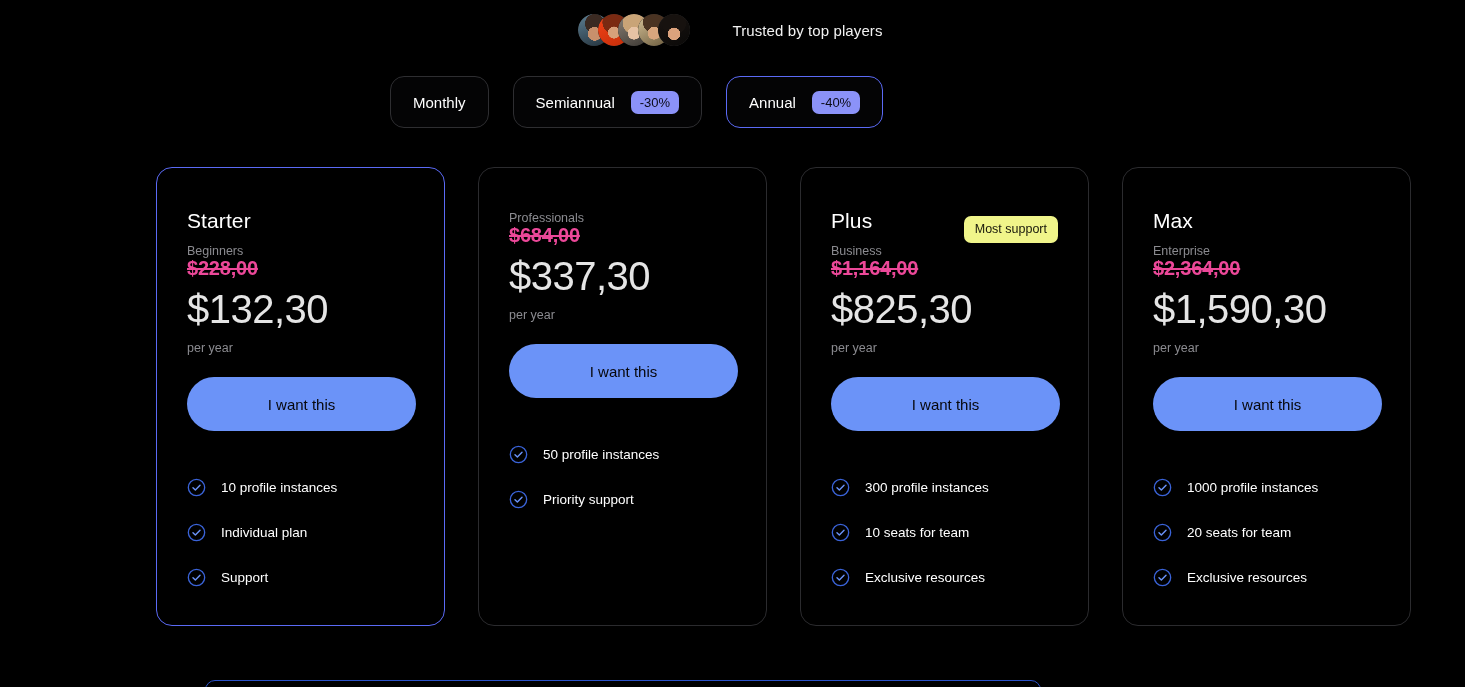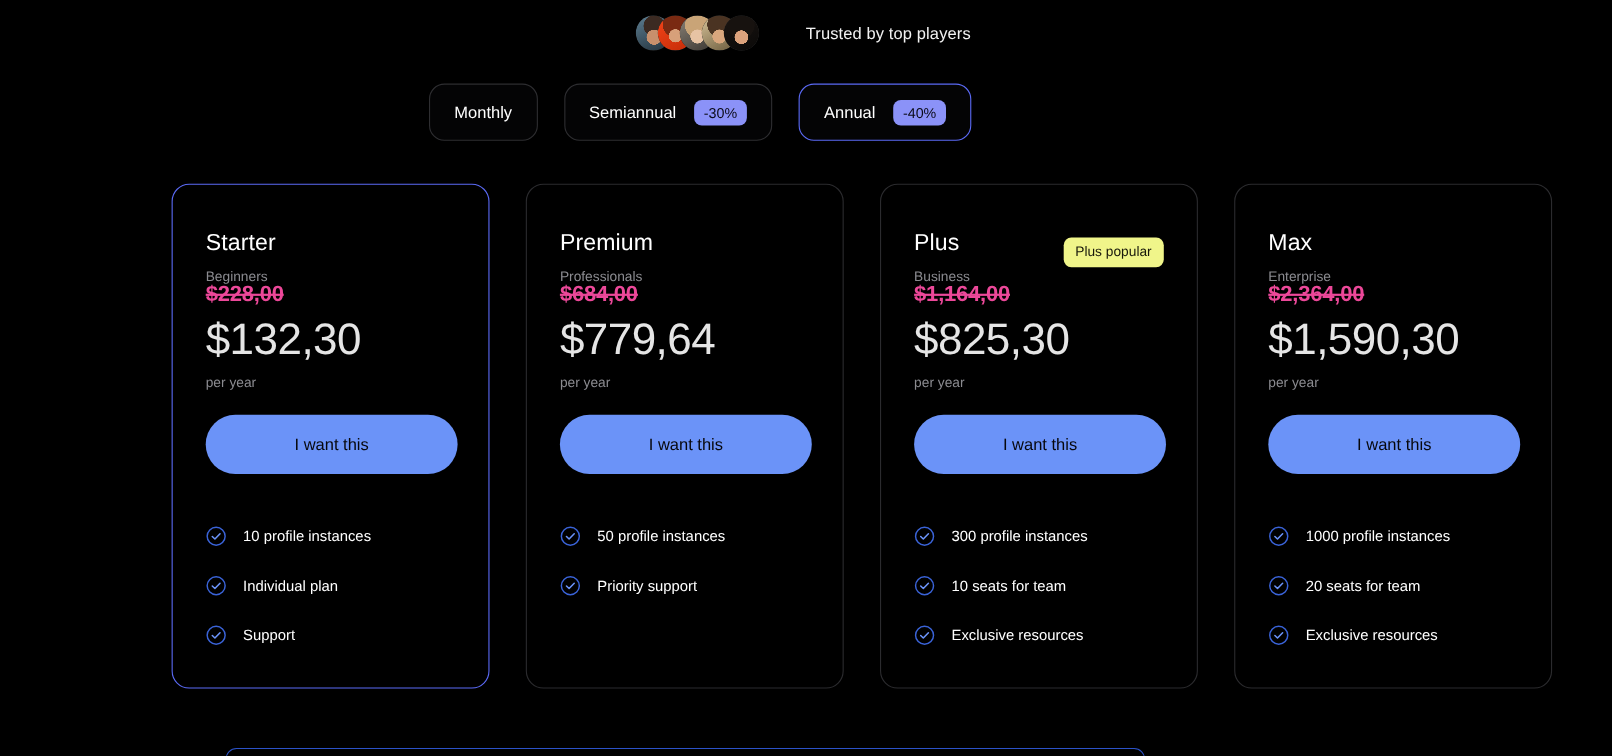"Premium" div.card-title { html: <div>Premium</div> -> none }
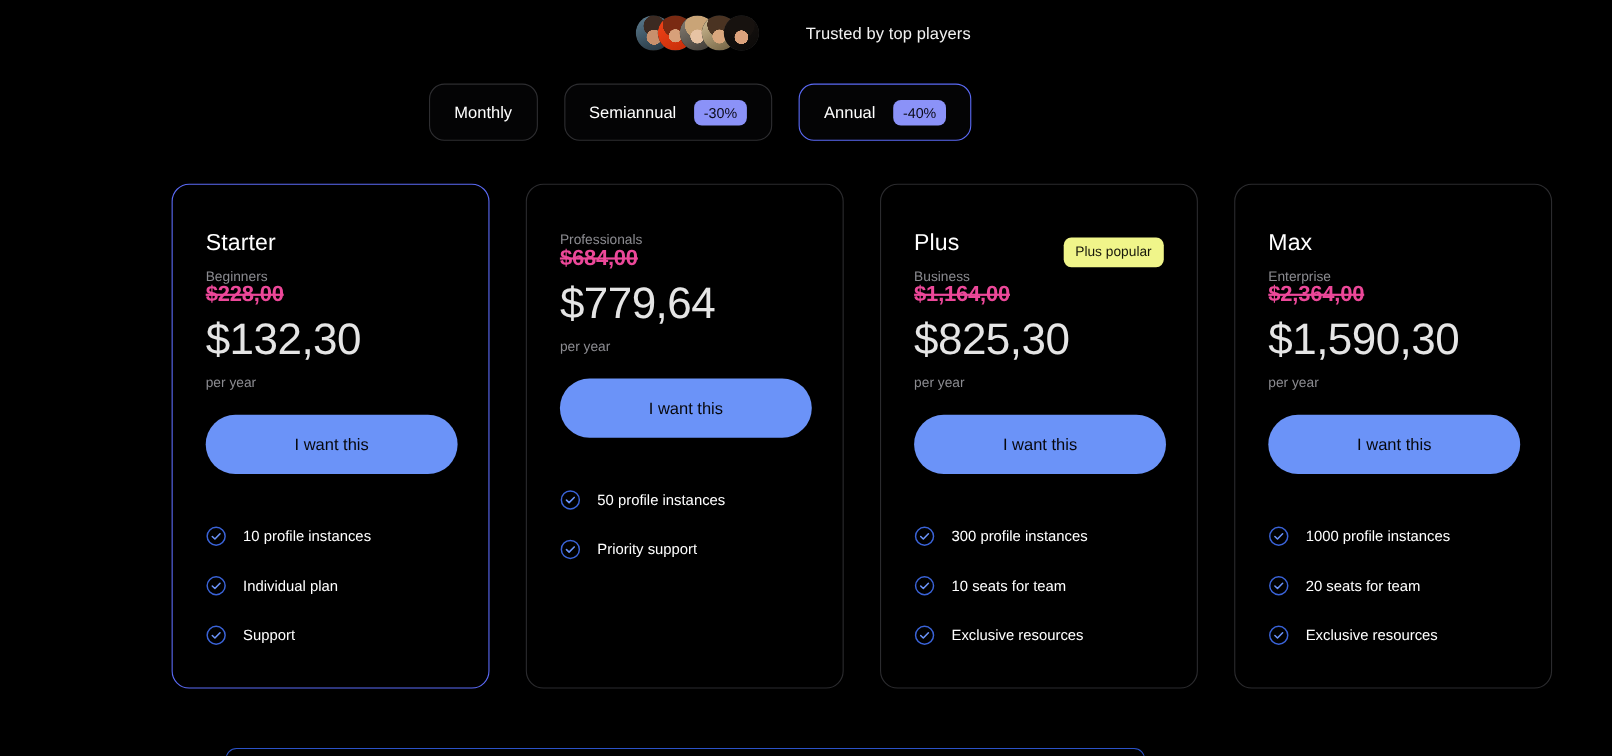"Plus popular" div.badge-popular { text: Plus popular -> Most support }
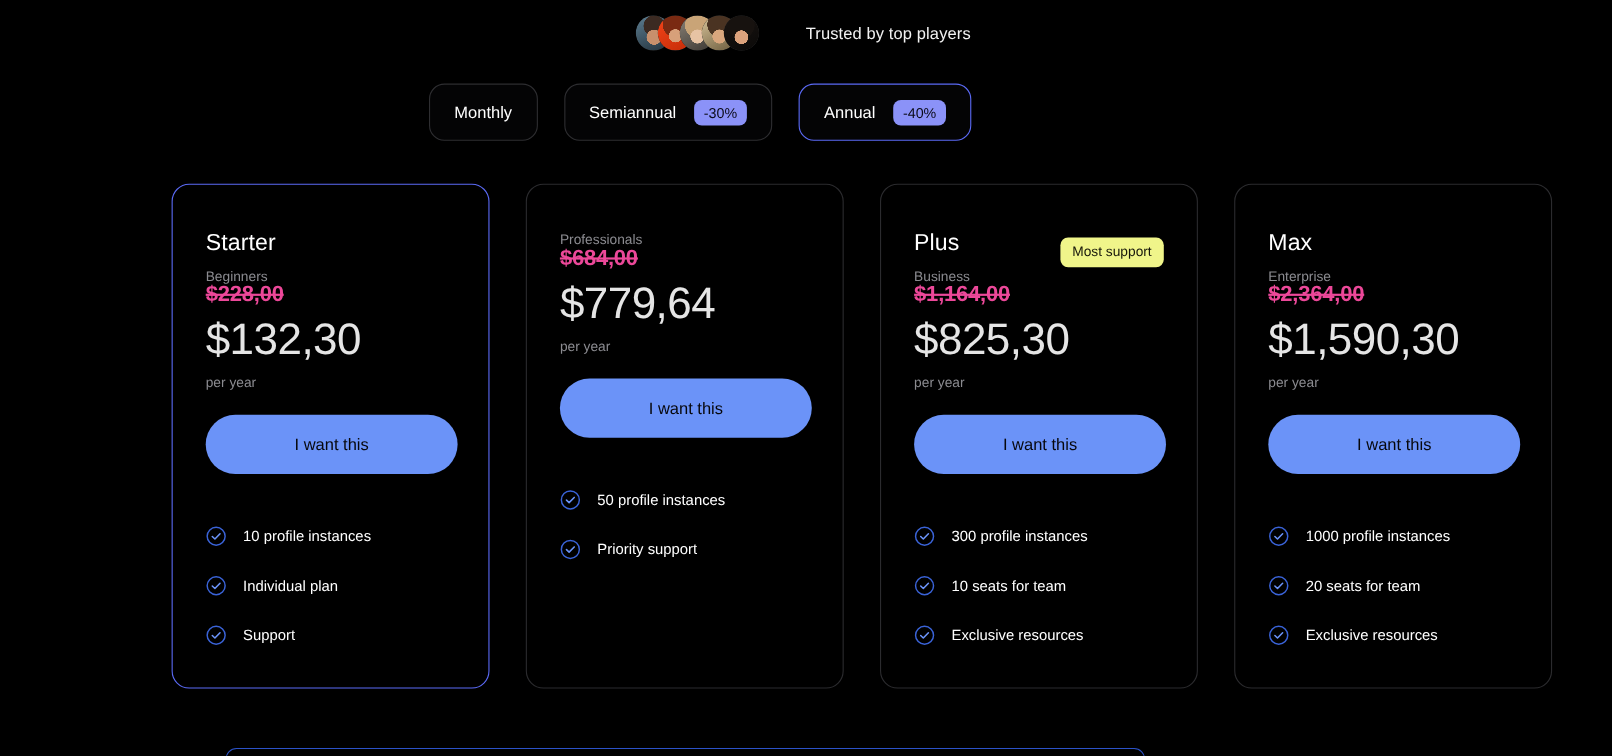"$779,64" div.price-new { text: $779,64 -> $337,30 }
